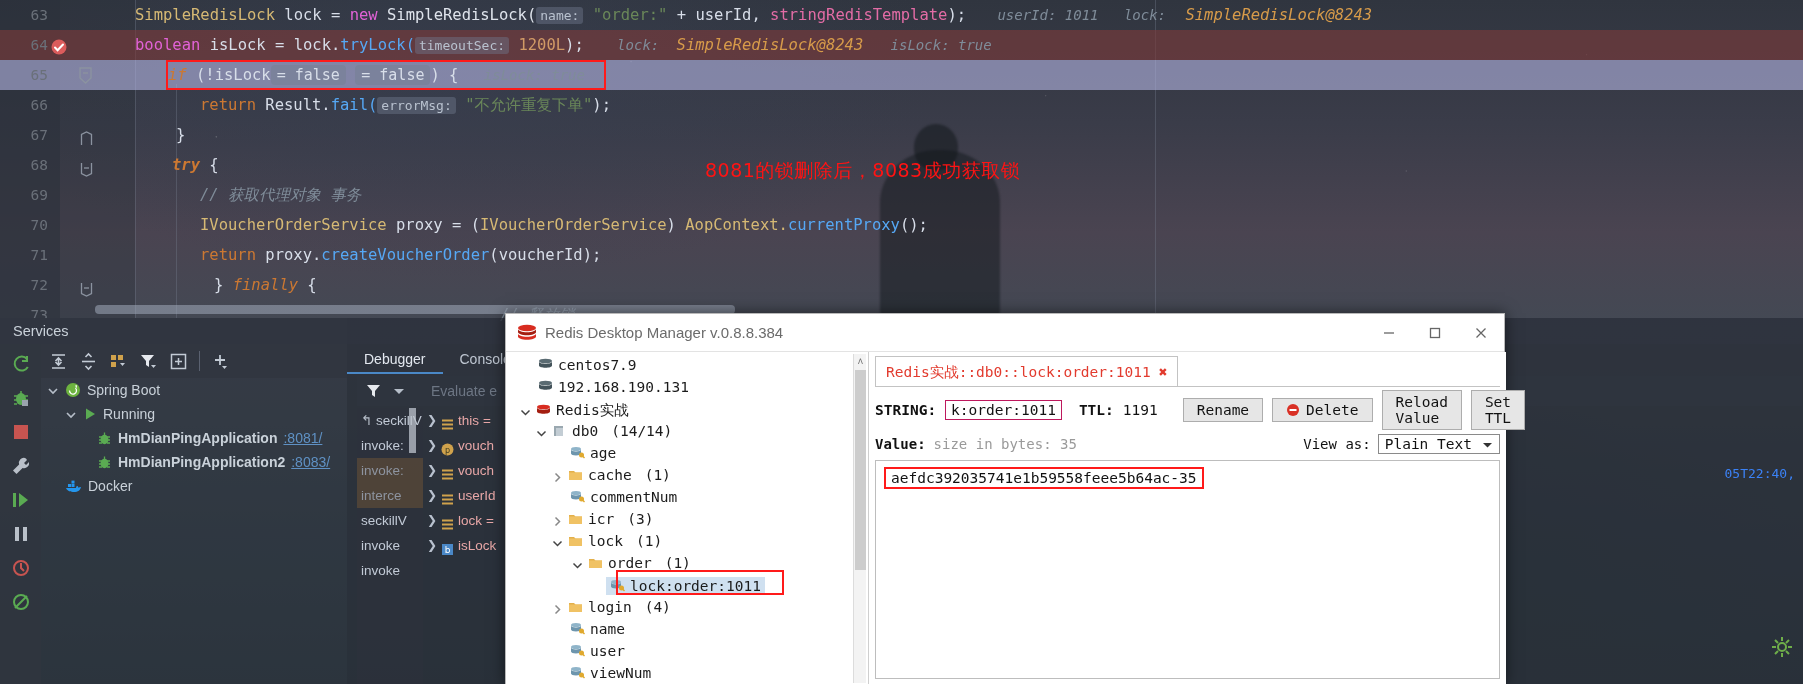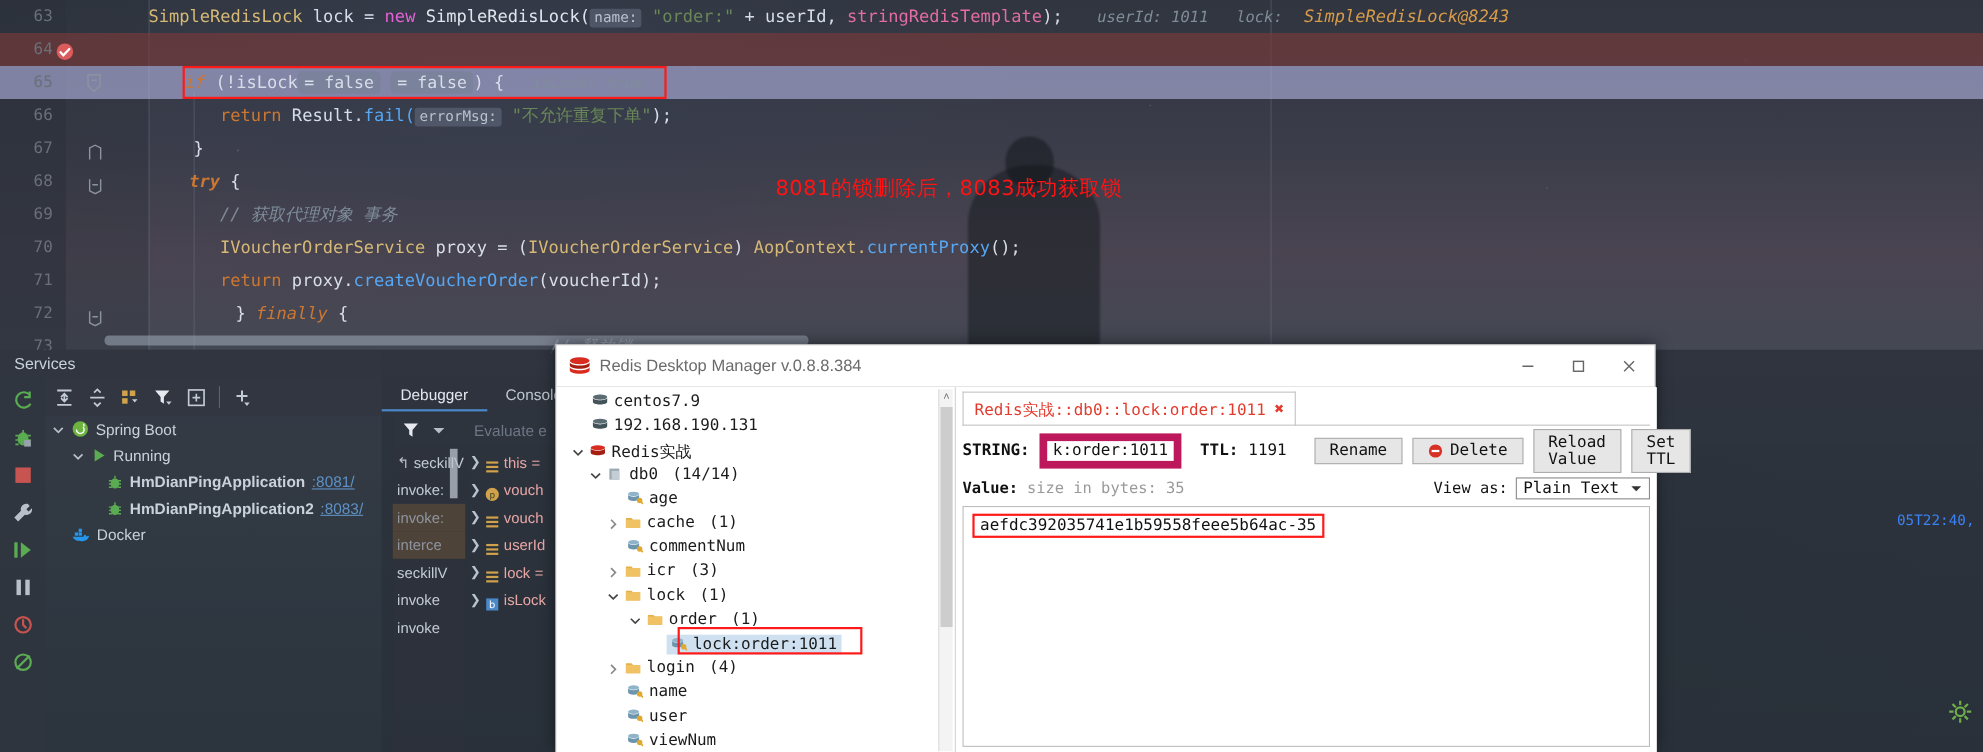"boolean isLock = lock.tryLock(" span.code { html: none -> <span> <span>boolean</span><span> isLock = lock.</span><span>tryLock(</span><span>timeoutSec:</span> <span>1200L</span><span>);</span> <span>lock:</span> <span>SimpleRedisLock@8243</span> <span>isLock: true</span> </span> }
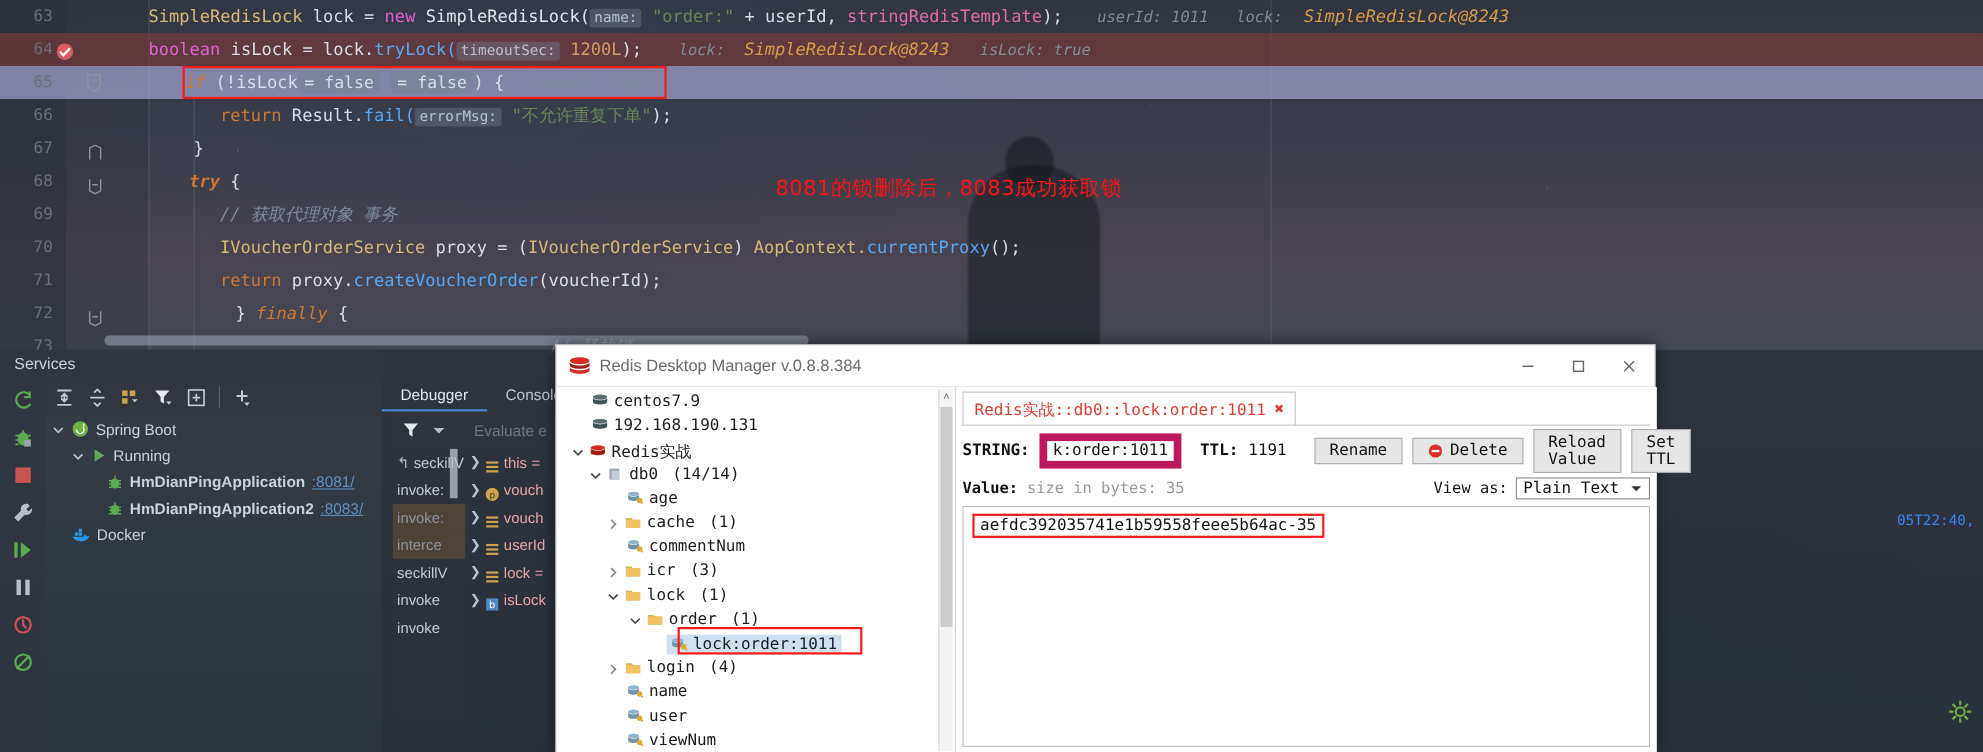"k:order:1011" .keyfield { border: 7px solid #be185d -> 1px solid #be185d }
